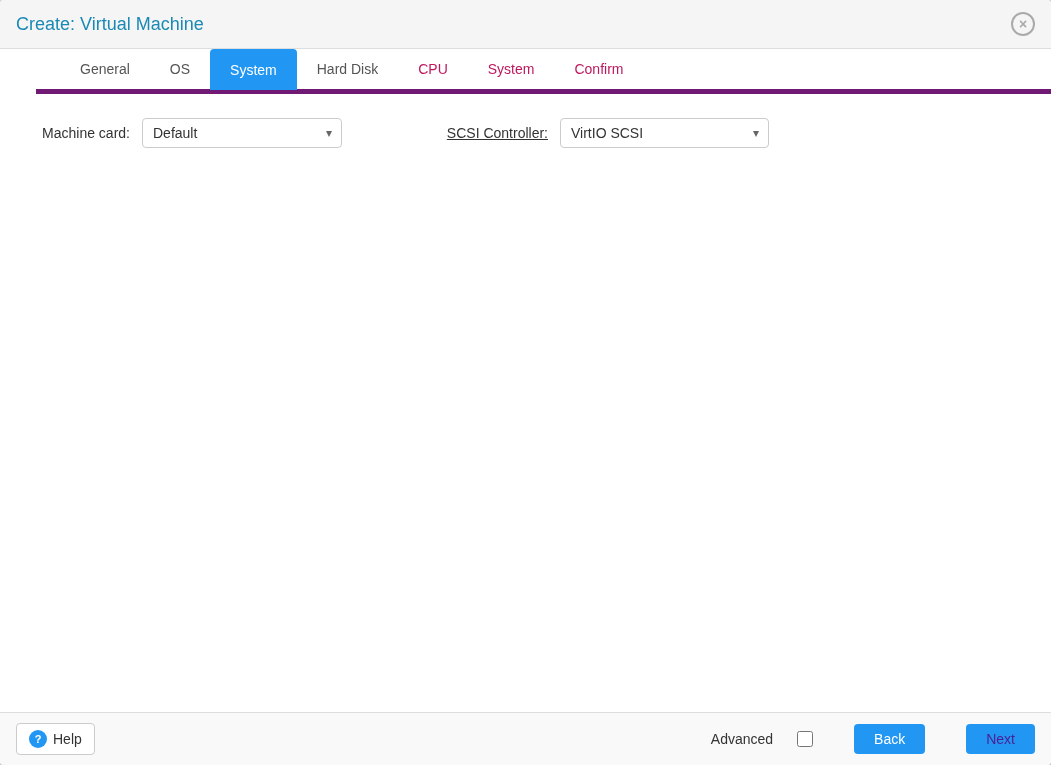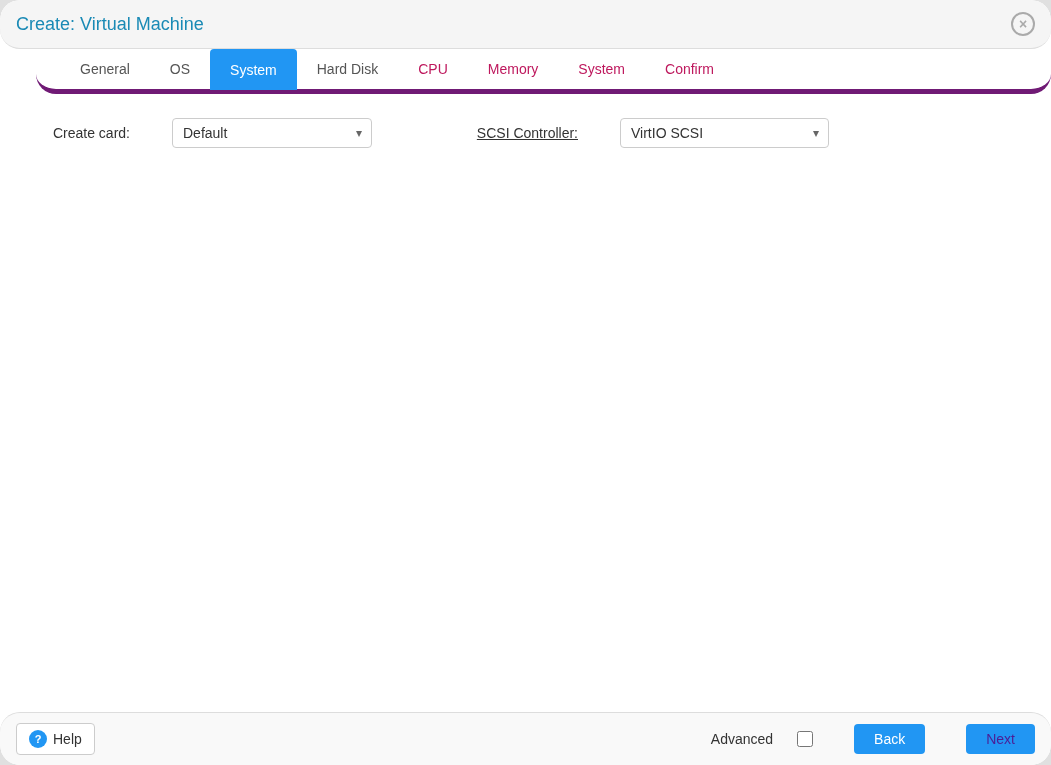"Create: Virtual Machine" * { border-radius: 20px -> none }
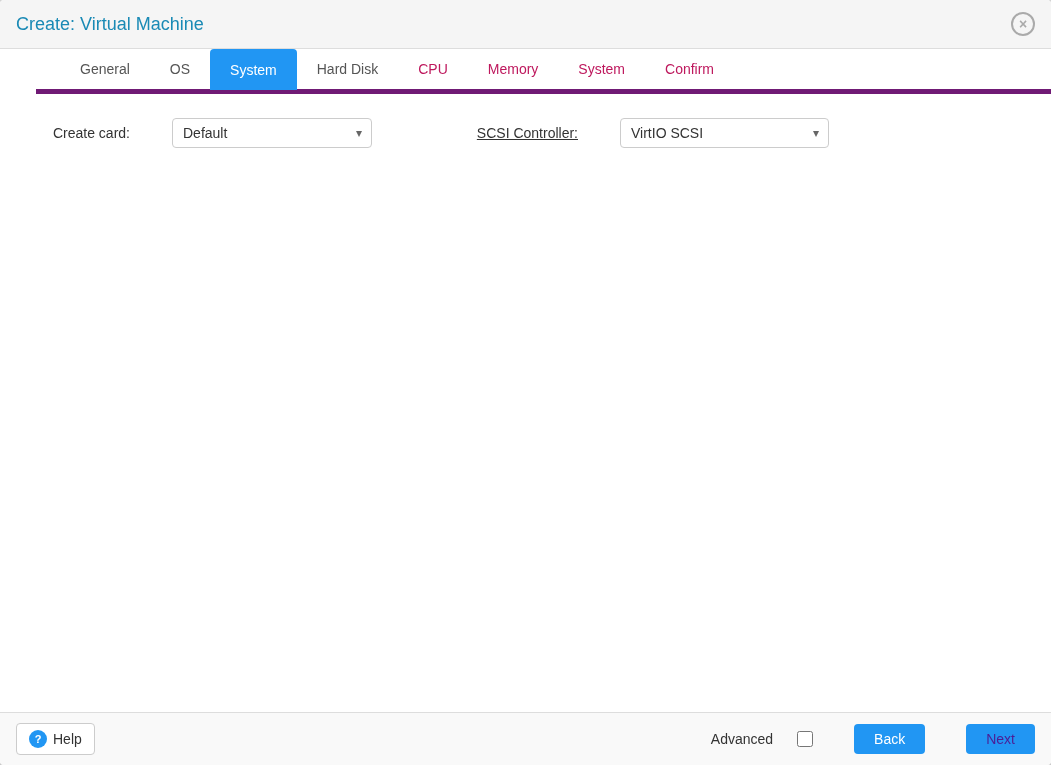"Memory" button.tab { html: <button>Memory</button> -> none }
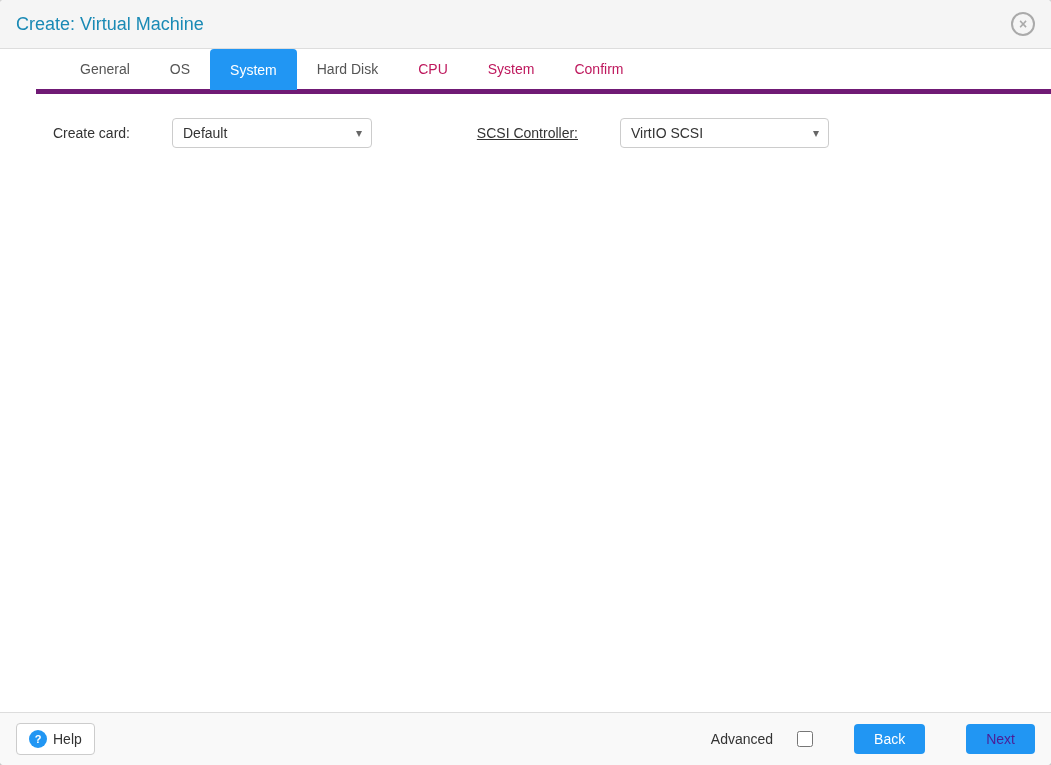"Create card:" label.form-label { text: Create -> Machine }
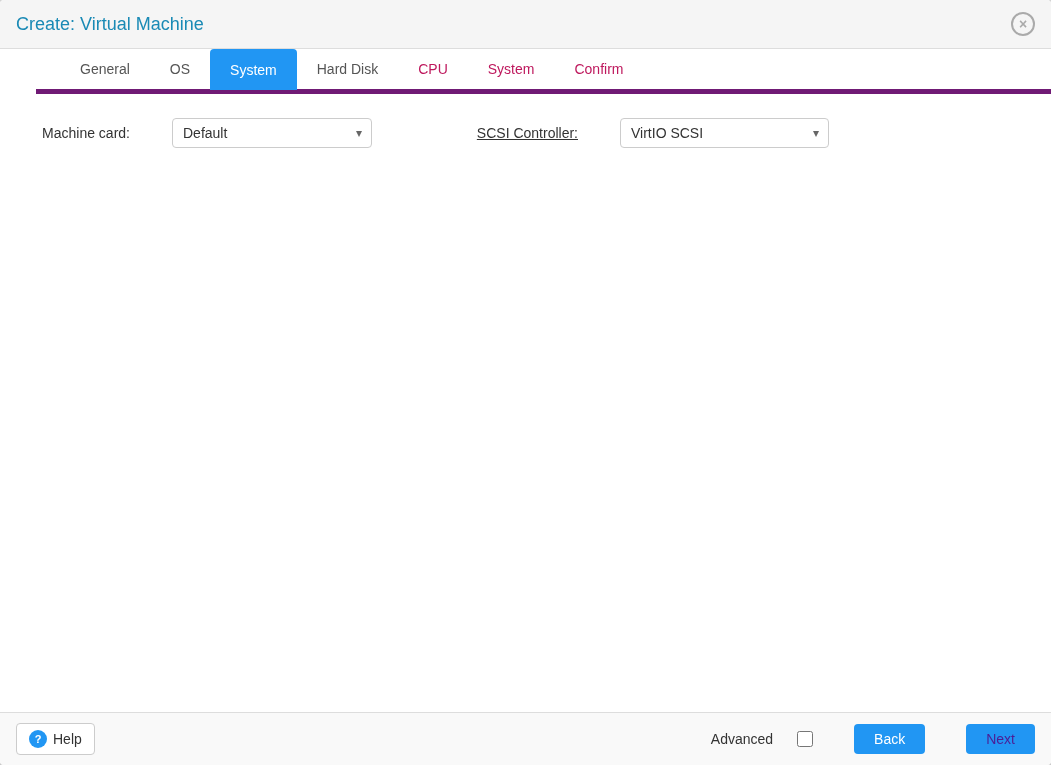"Default" .select-wrapper { margin-left: 30px -> none }
